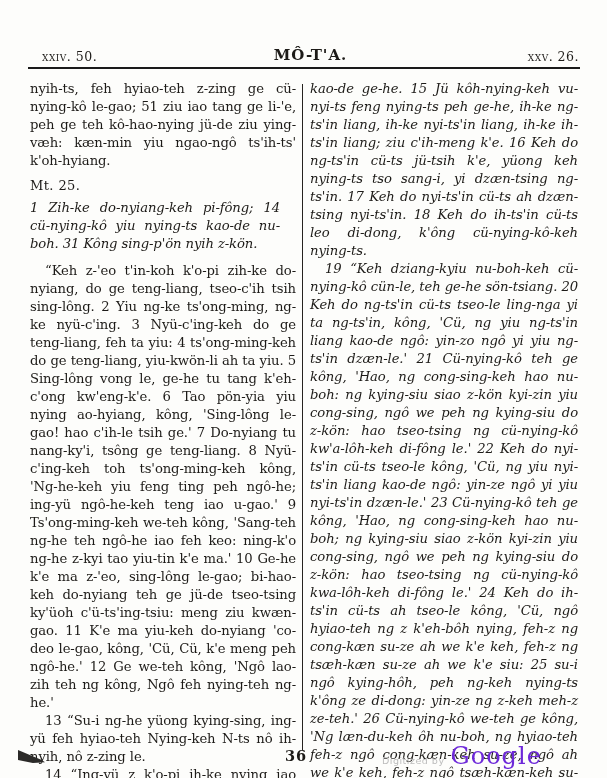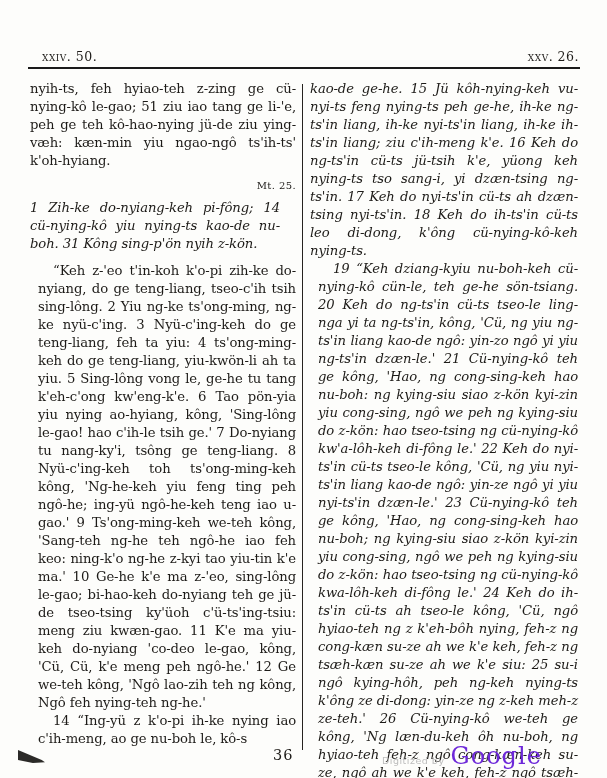"MÔ-T'A." span.head-title { html: none -> <span>MÔ-T'A.</span> }
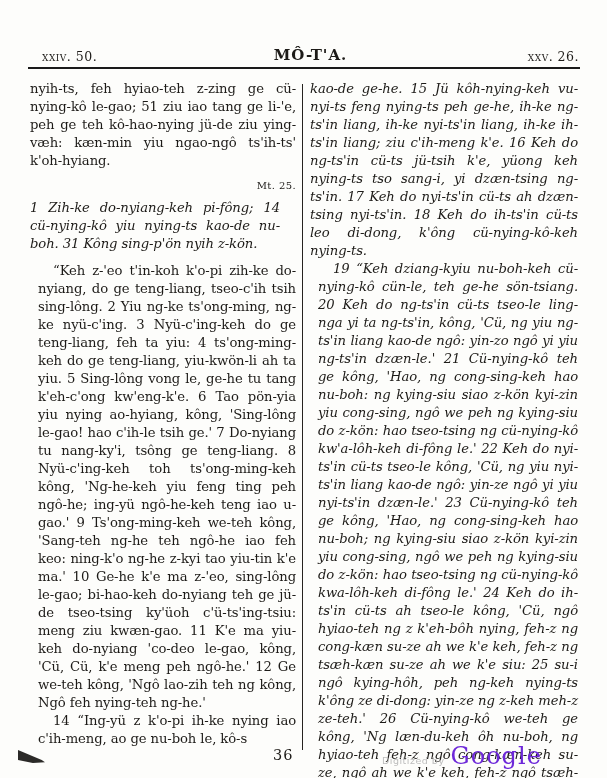"Mt. 25." .chapter-heading { font-size: 10px -> 13px; text-align: right -> left }
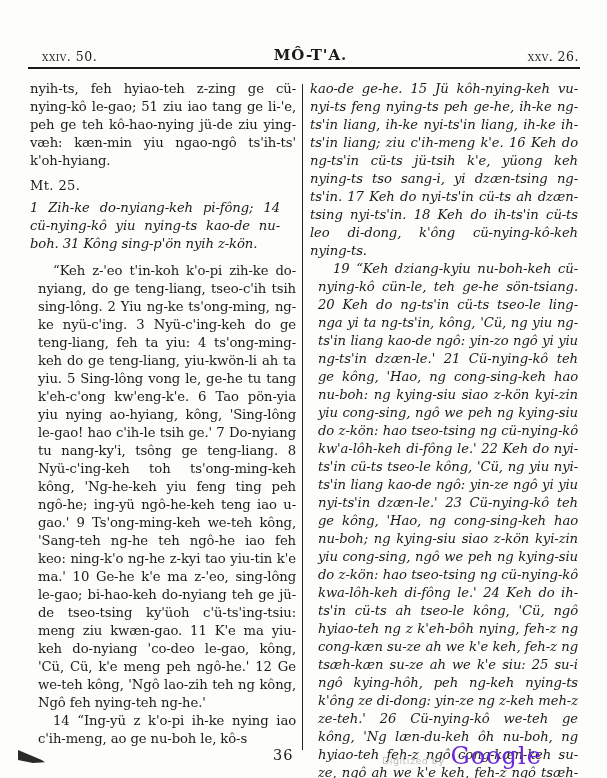"“Keh z-'eo t'in-koh k'o-pi zih-ke" p.indent { margin-left: 8px -> none }
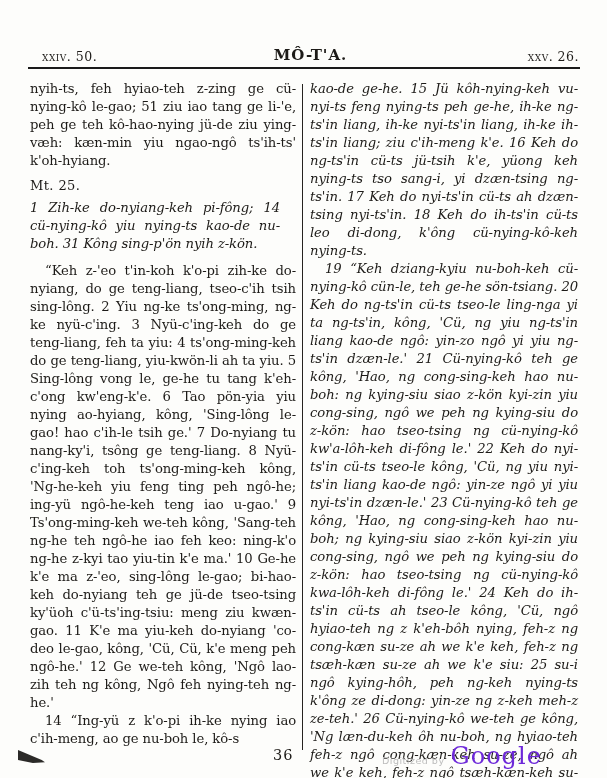"13 “Su-i ng-he yüong kying-sing," p.indent { html: none -> <p>13 “Su-i ng-he yüong kying-sing, ing-yü feh hyiao-teh Nying-keh N-ts nô ih-nyih, nô z-zing le.</p> }
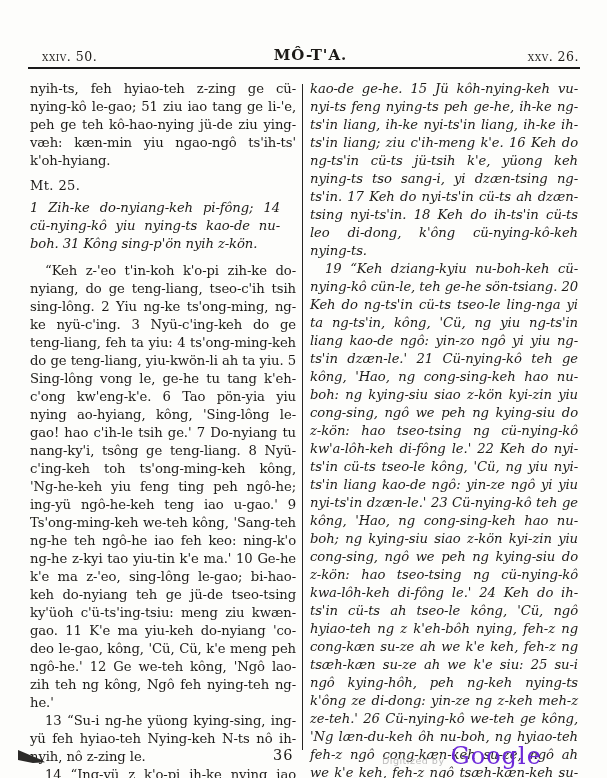"36" .page-number { font-weight: normal -> bold; left: 273px -> 285px }
